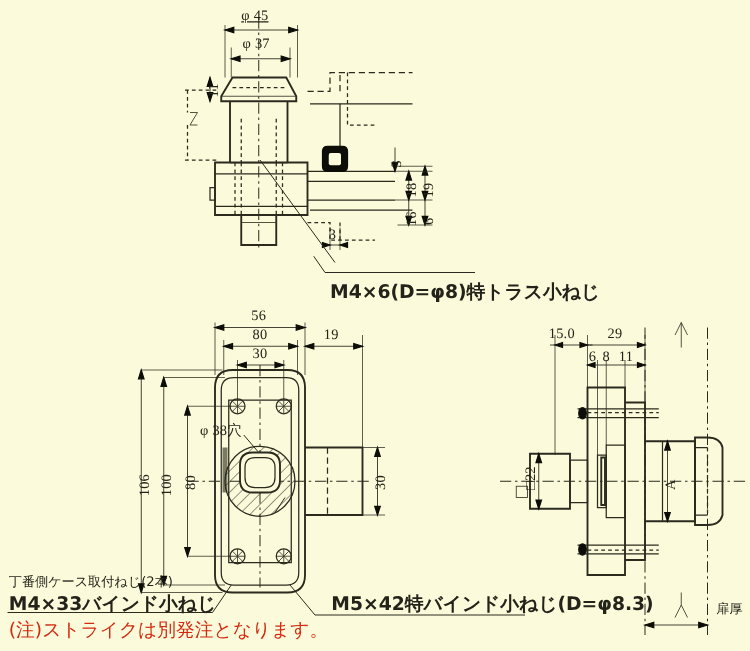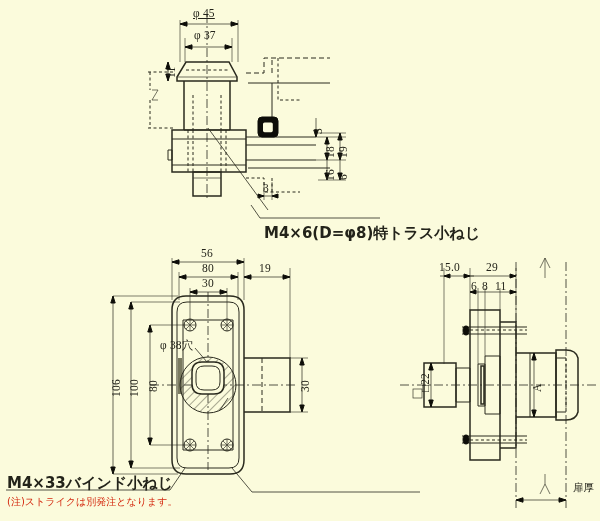"丁番側ケース取付ねじ(2本)" div.txt { html: none -> <div>丁番側ケース取付ねじ(2本)</div> }
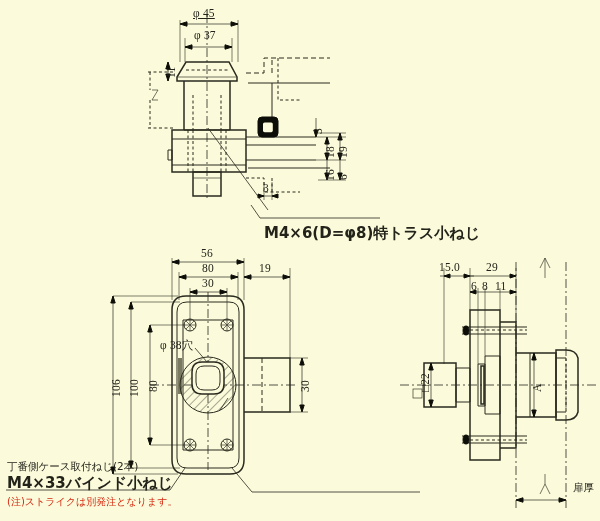"M5×42特バインド小ねじ(D=φ8.3)" div.txt { html: none -> <div>M5×42特バインド小ねじ(D=φ8.3)</div> }
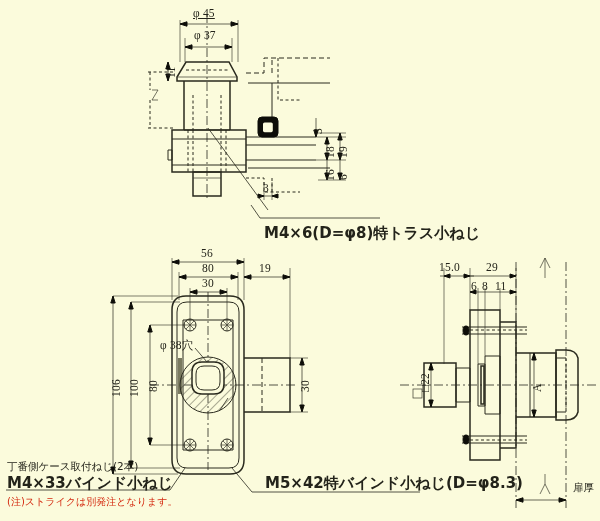"(注)ストライクは別発注となります。" .txt.note { font-size: 10px -> 15px }
